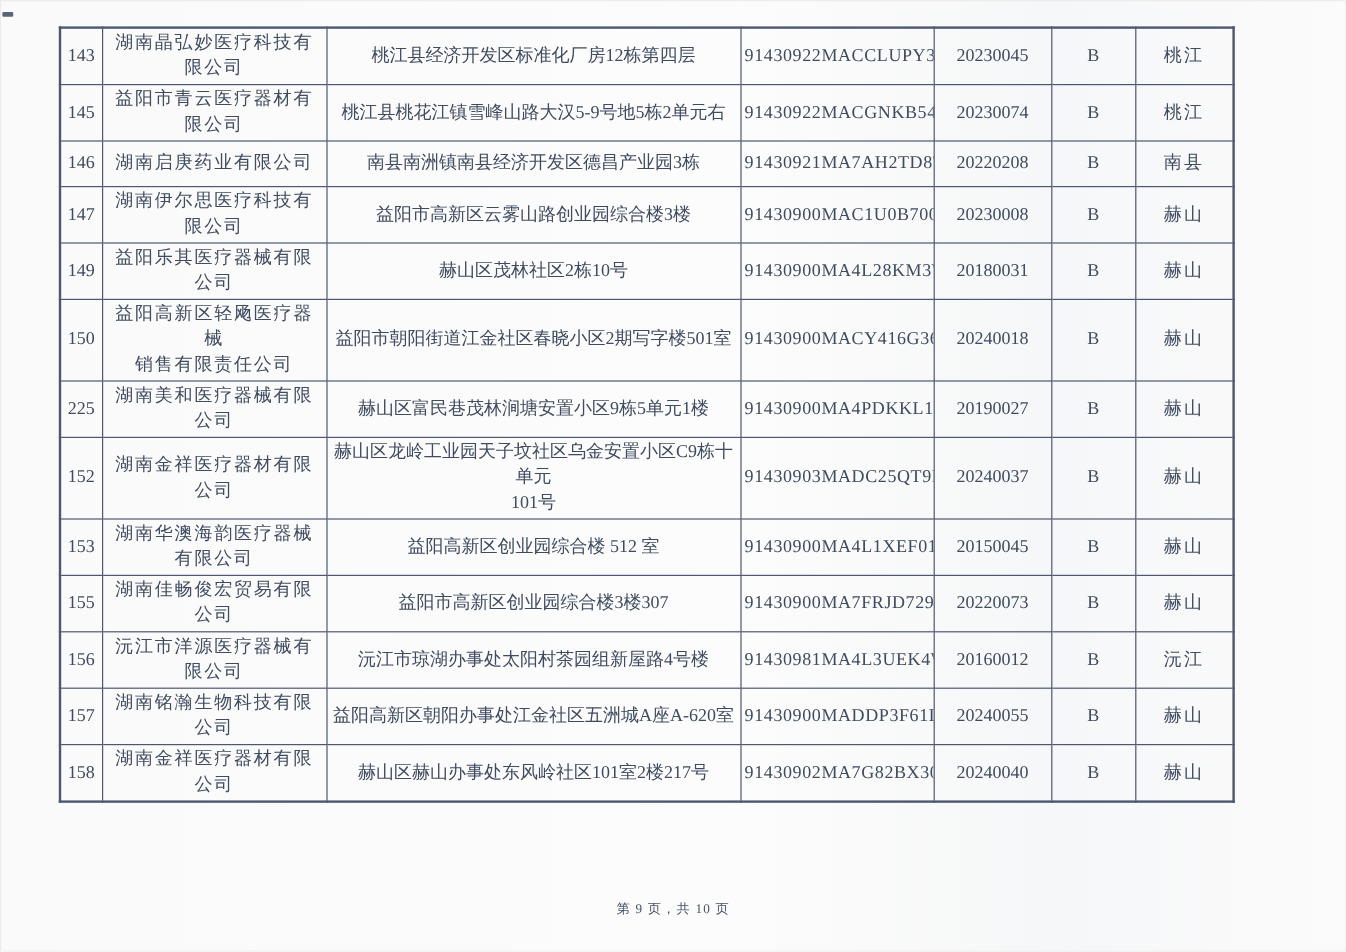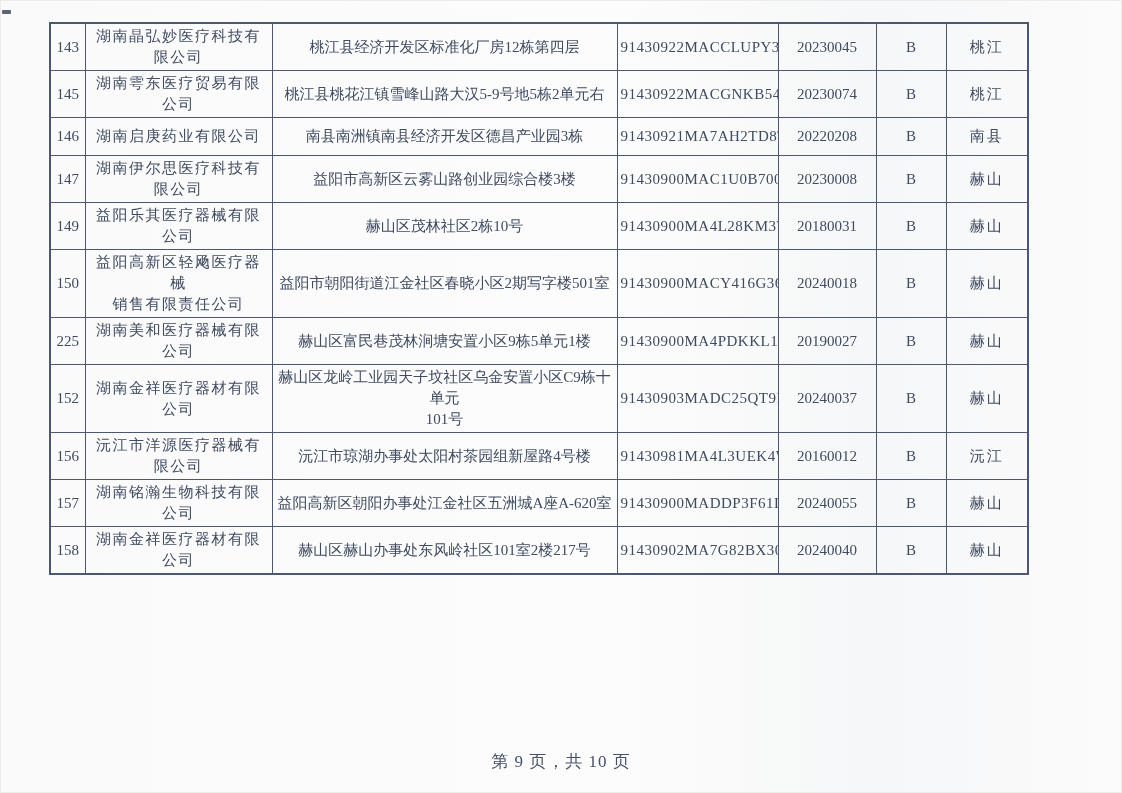"湖南雩东医疗贸易有限公司" td.cell-company { text: 湖南雩东医疗贸易 -> 益阳市青云医疗器材 }
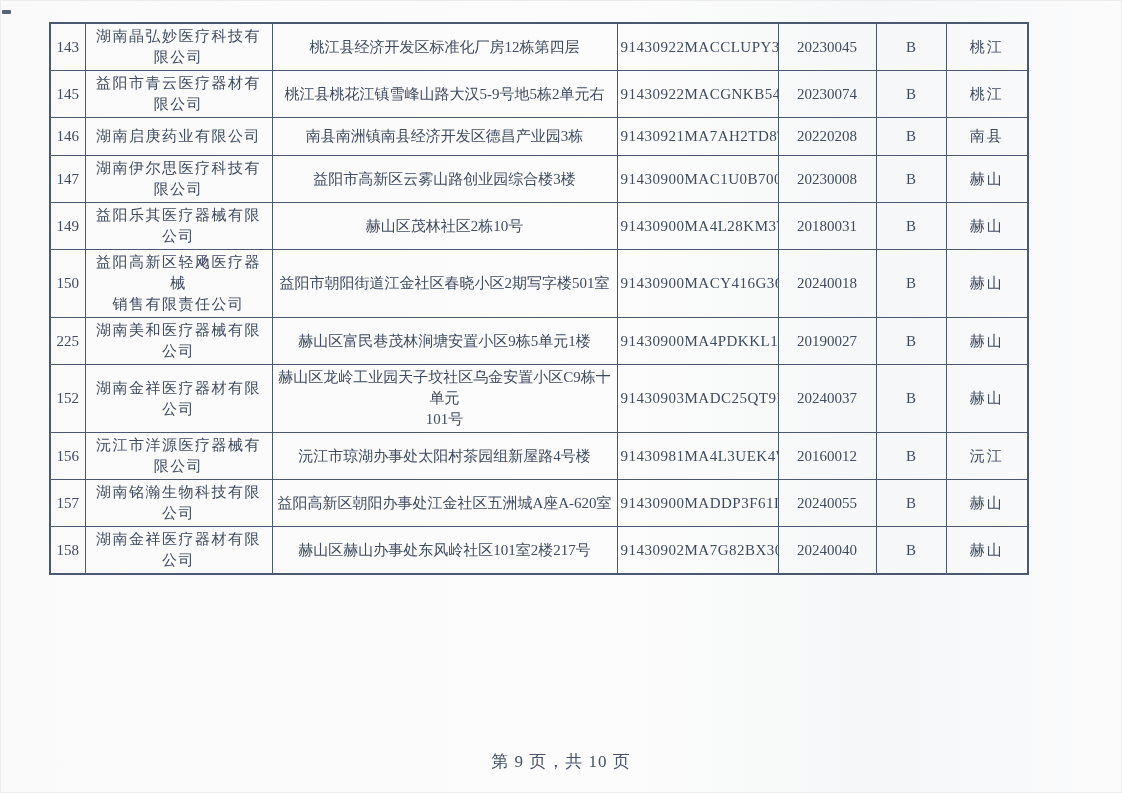"153" tr { html: none -> <tr> <td>153</td> <td>湖南华澳海韵医疗器械有限公司</td> <td>益阳高新区创业园综合楼 512 室</td> <td>91430900MA4L1XEF01</td> <td>20150045</td> <td>B</td> <td>赫山</td> </tr> }
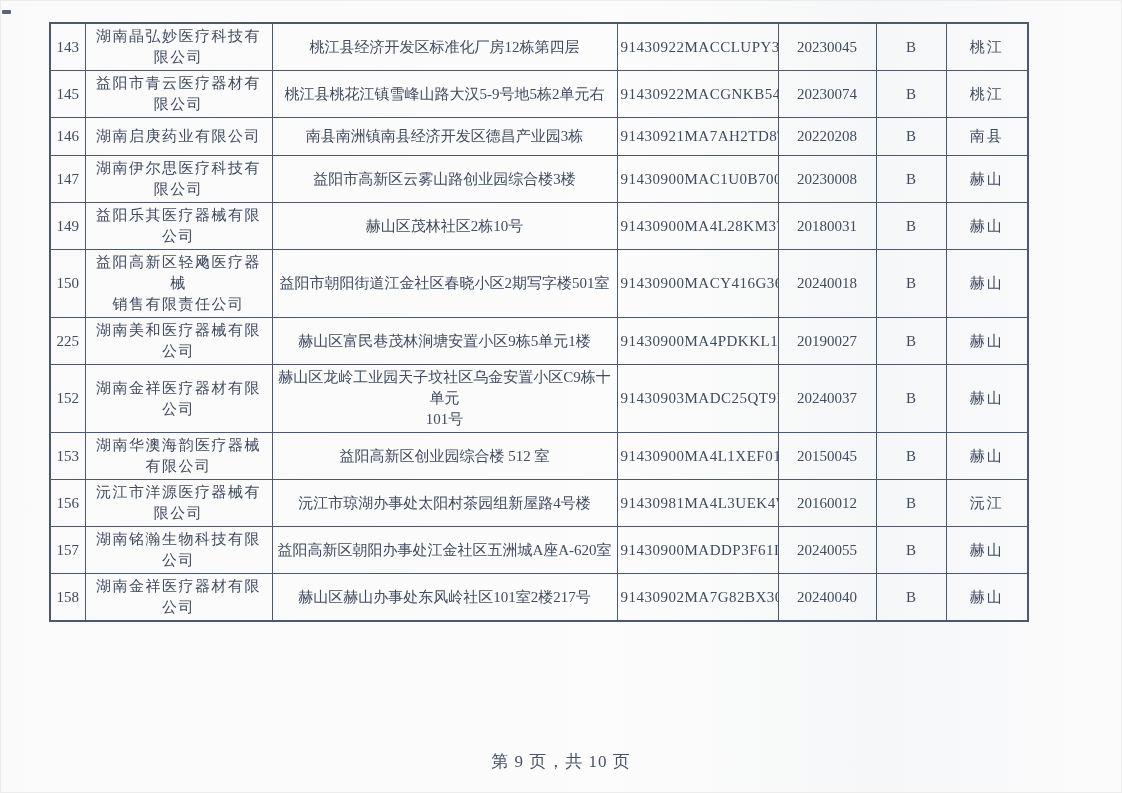"155" tr { html: none -> <tr> <td>155</td> <td>湖南佳畅俊宏贸易有限公司</td> <td>益阳市高新区创业园综合楼3楼307</td> <td>91430900MA7FRJD729</td> <td>20220073</td> <td>B</td> <td>赫山</td> </tr> }
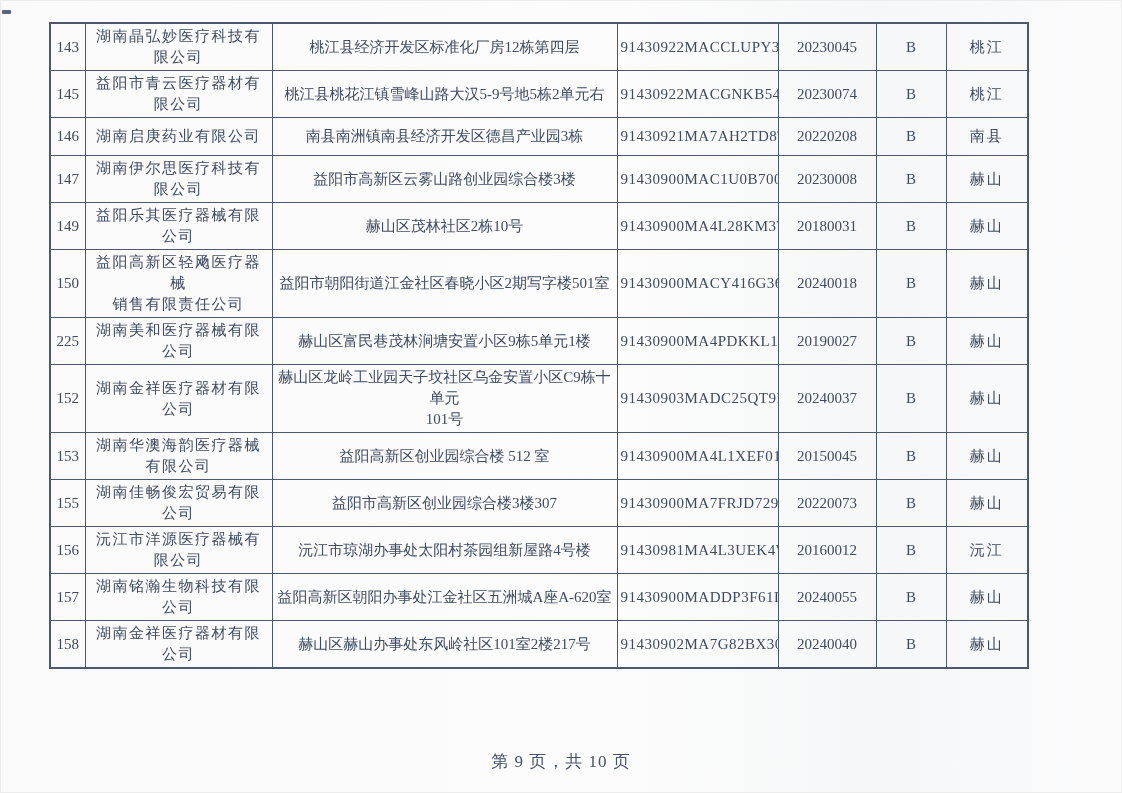"第 9 页，共 10 页" .footer { font-size: 17px -> 11px }
